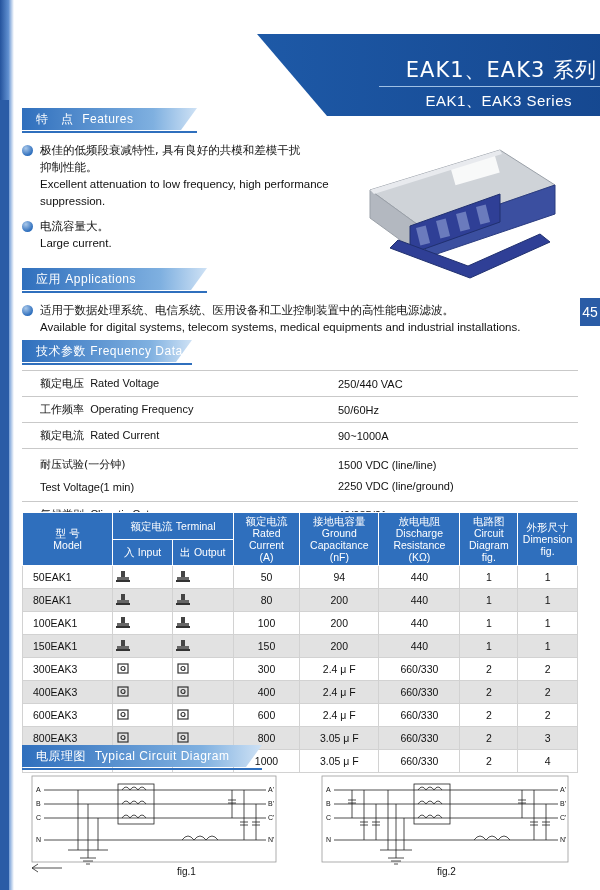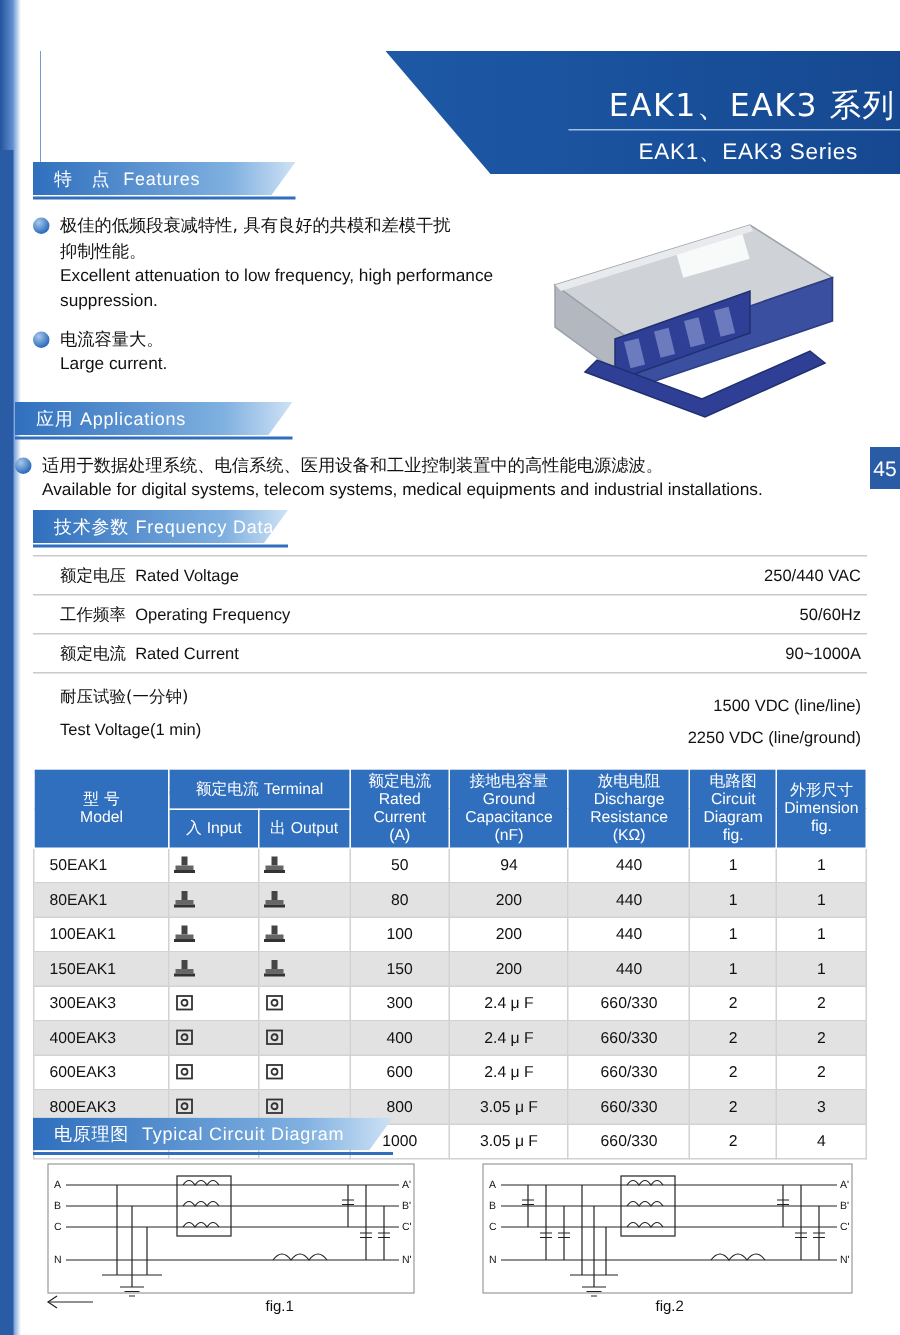"应用 Applications" .apps { left: 10px -> 22px }
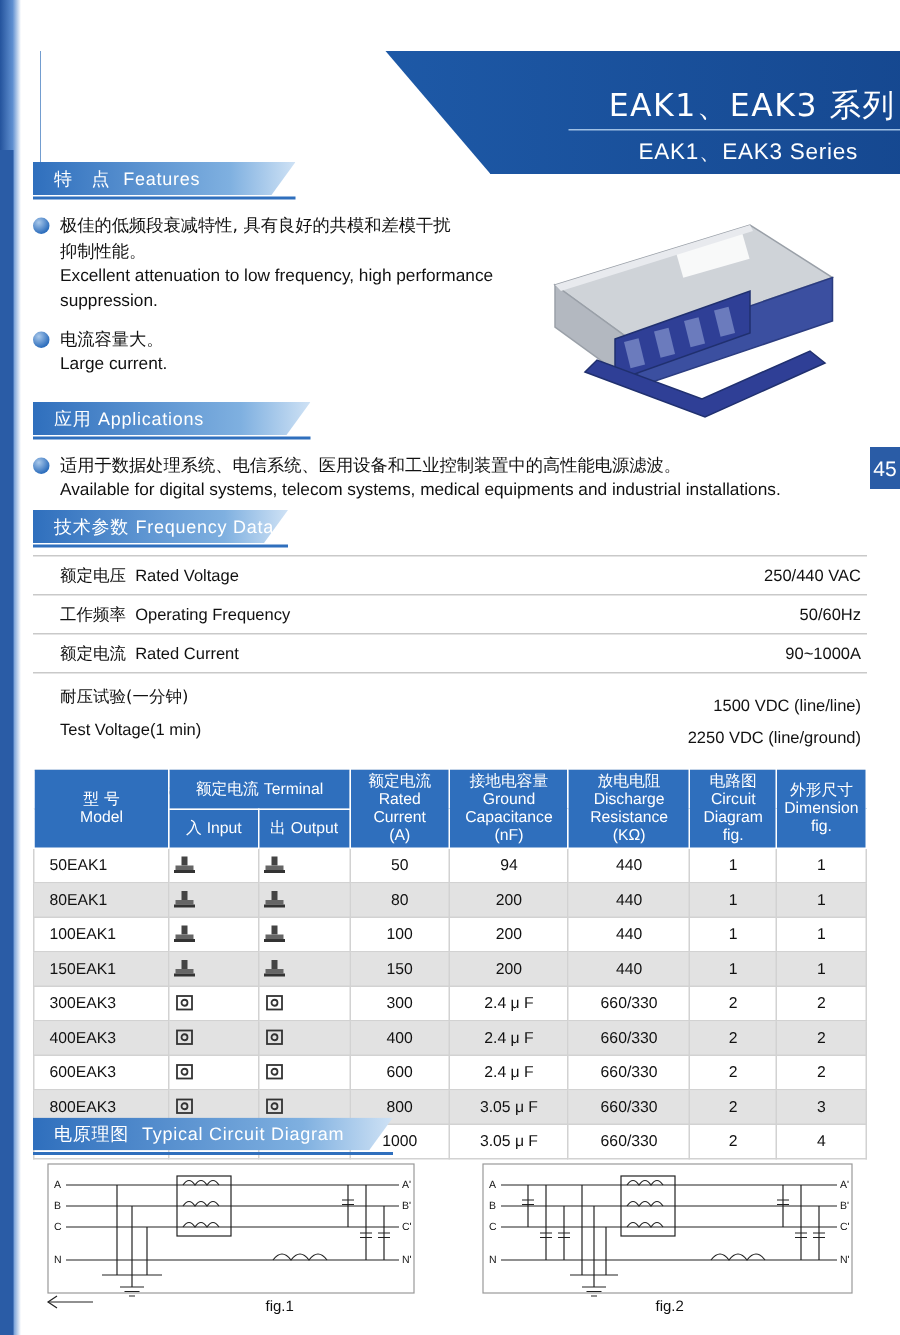"250/440 VAC" .tech-table td.val { text-align: right -> none }
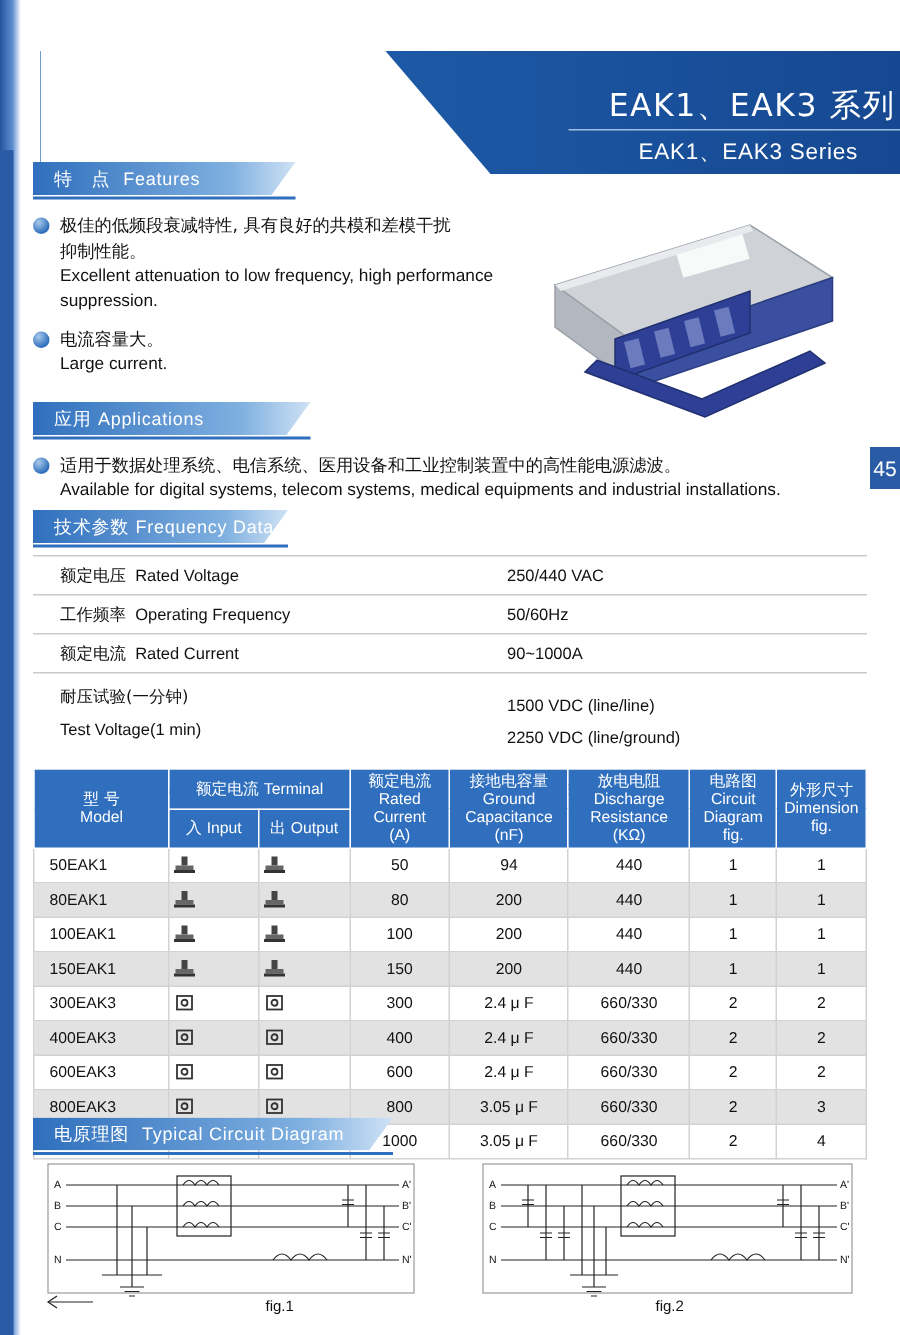"耐压试验(一分钟)" td.label { padding-bottom: 20px -> 8px }
